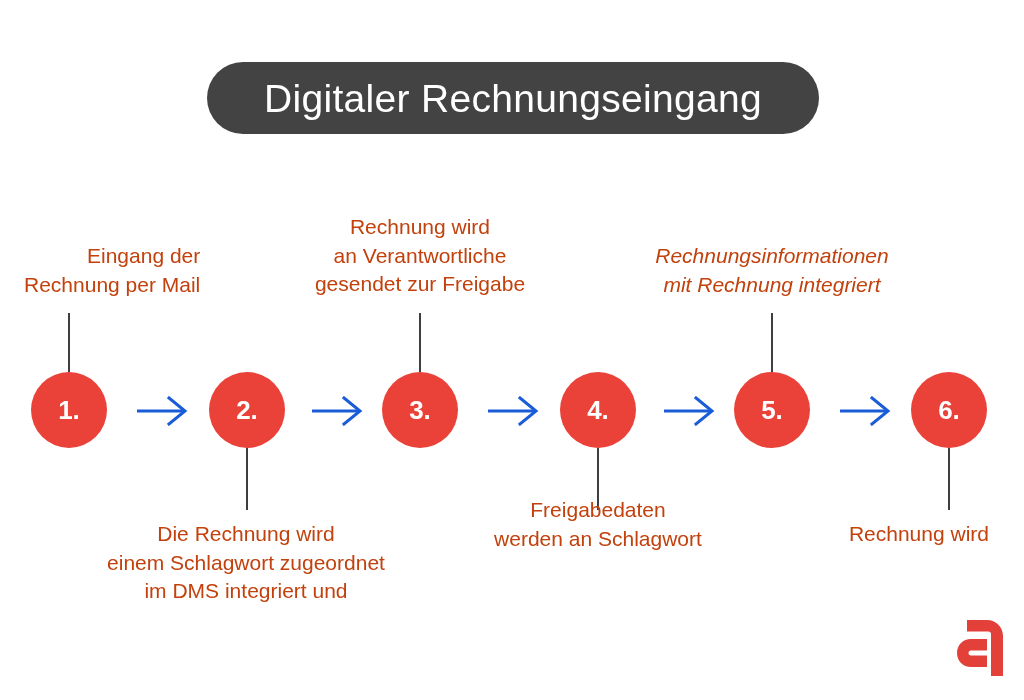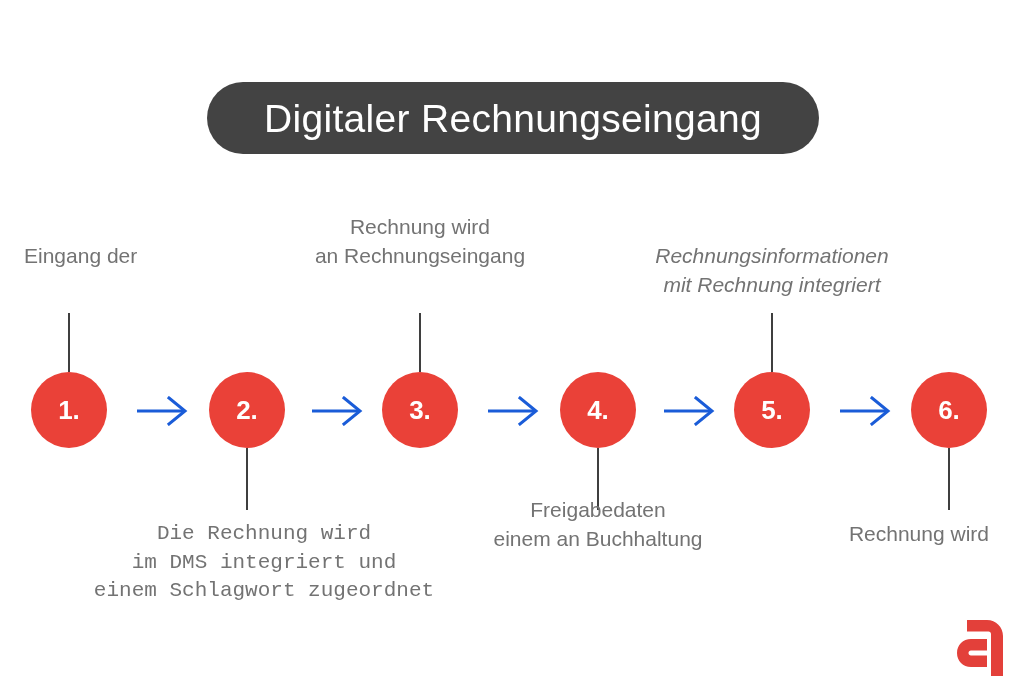"Digitaler Rechnungseingang" .title-pill { margin-top: 20px -> none }
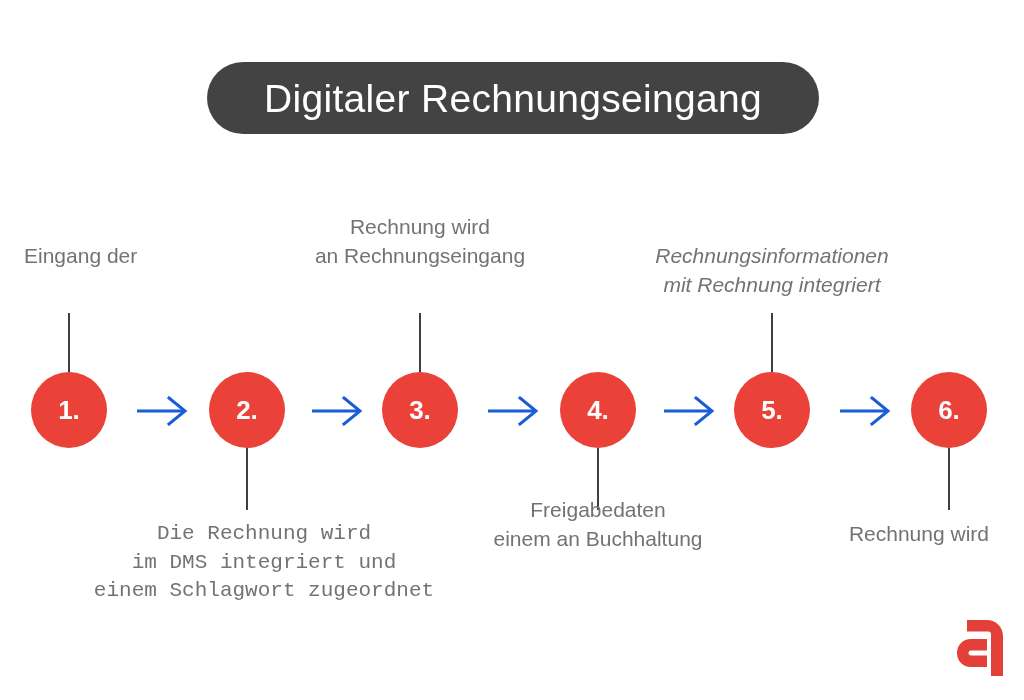"Rechnung wird" .label { color: #737373 -> #c2410c }
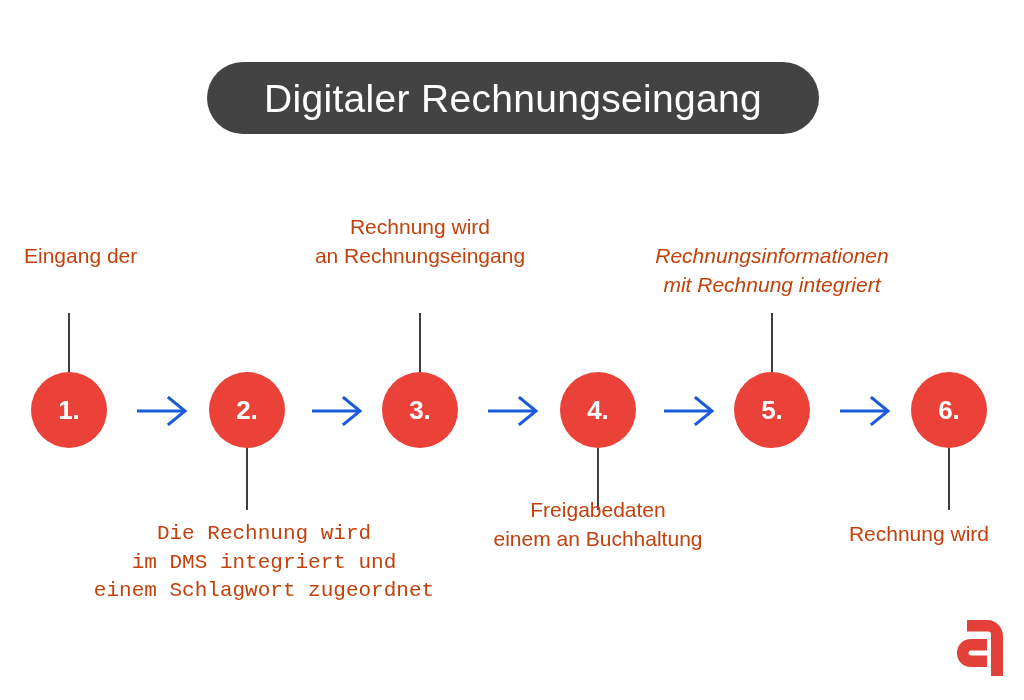"an Rechnungseingang" span.ln { text: Rechnungseingang -> Verantwortliche }
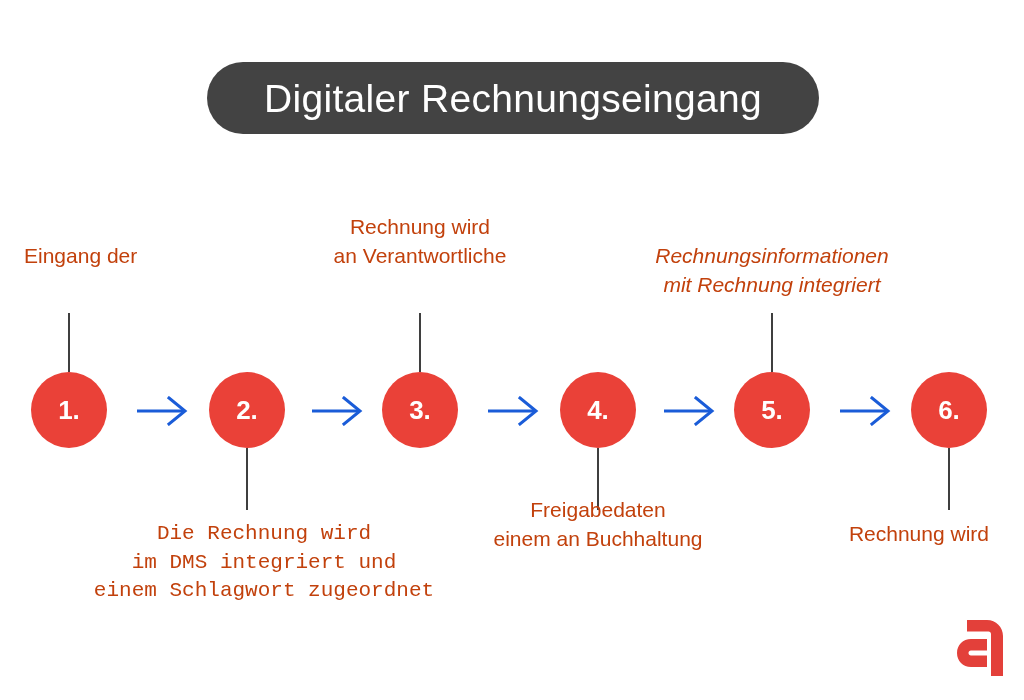"Rechnung per Mail" span.ln { html: none -> <span>Rechnung per Mail</span> }
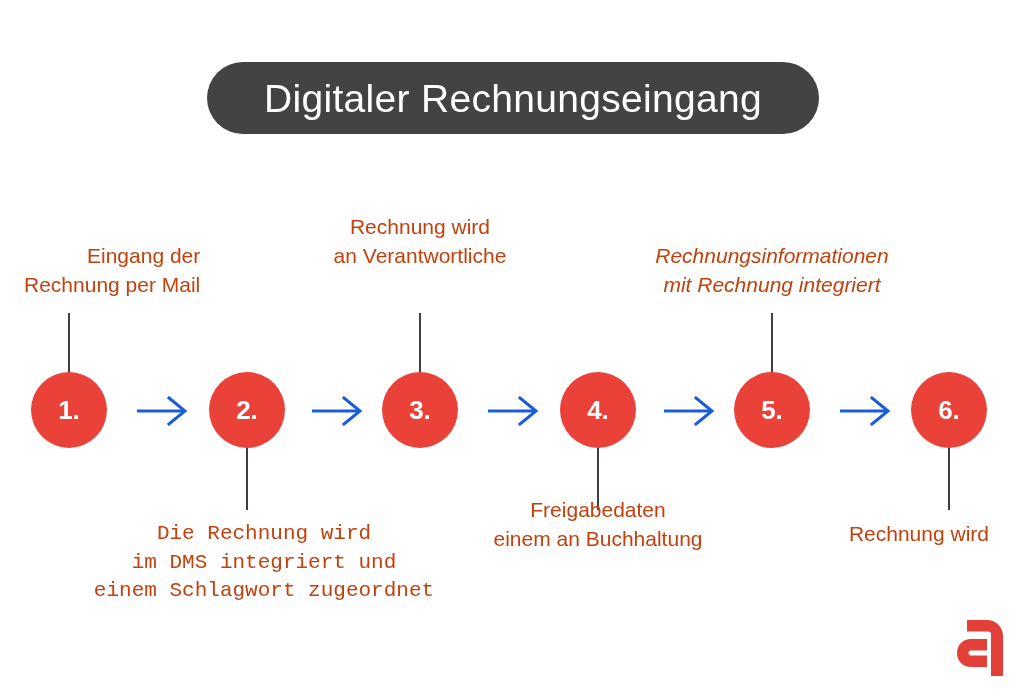"gesendet zur Freigabe" span.ln { html: none -> <span>gesendet zur Freigabe</span> }
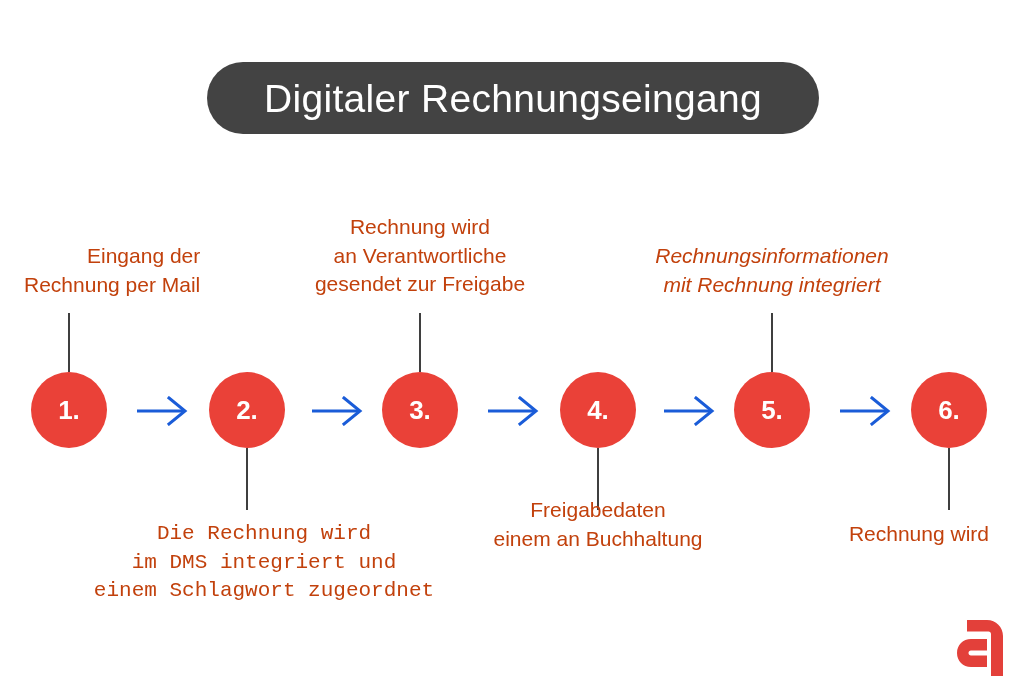"Die Rechnung wird" div.label { font-family: Liberation Mono, monospace -> none; left: 64px -> 46px }
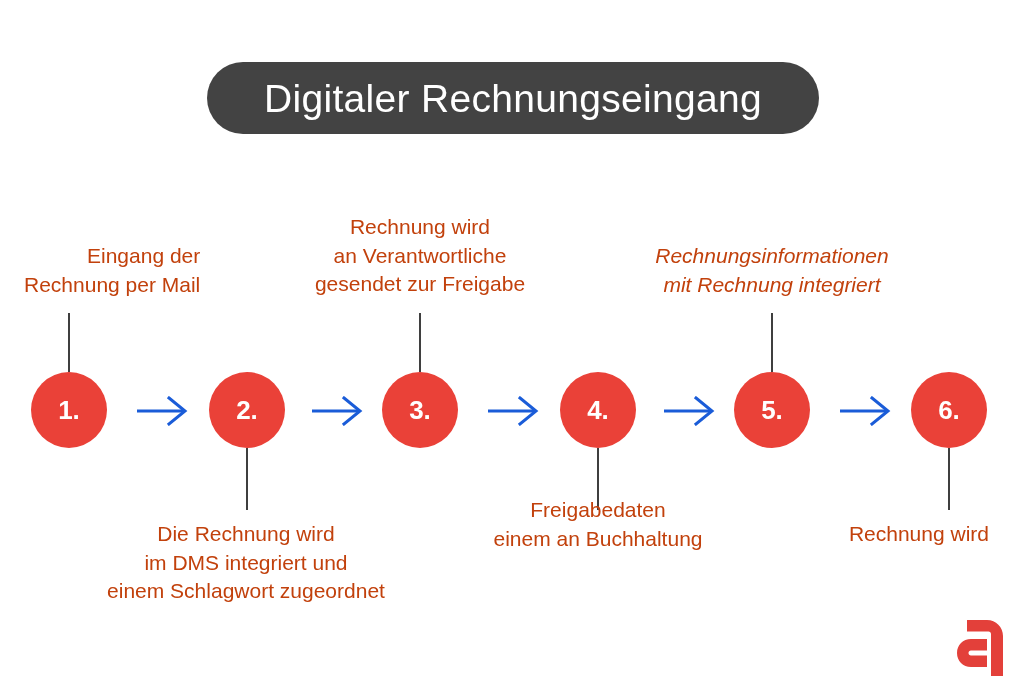"einem an Buchhaltung" span.ln { text: einem an Buchhaltung -> werden an Schlagwort }
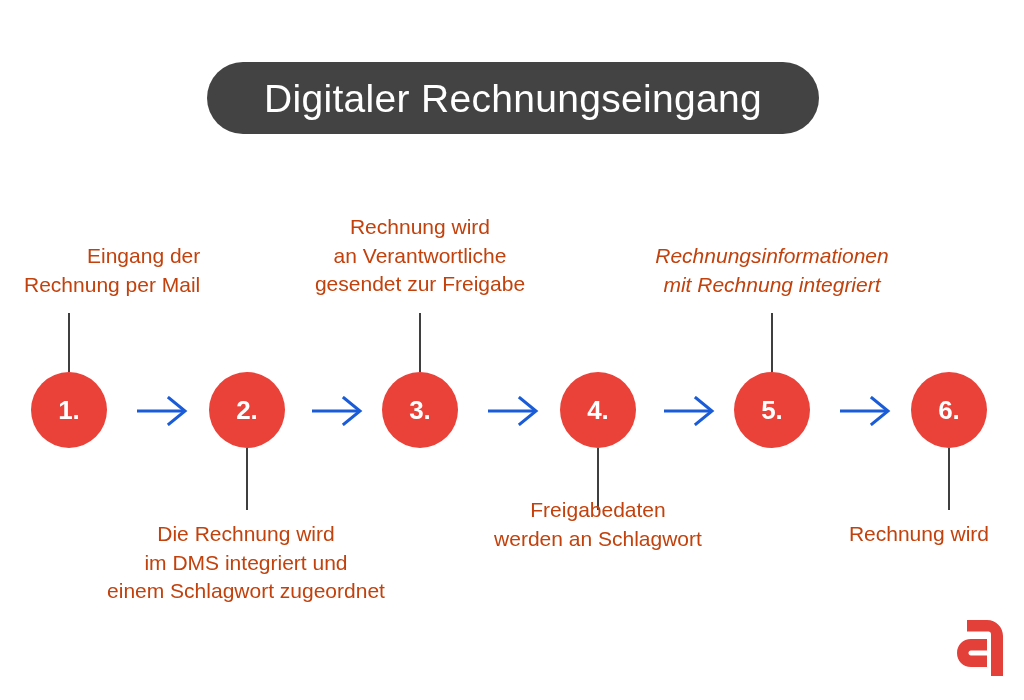"im DMS integriert und" span.ln { order: before "einem Schlagwort zugeordnet" -> after "einem Schlagwort zugeordnet" }
